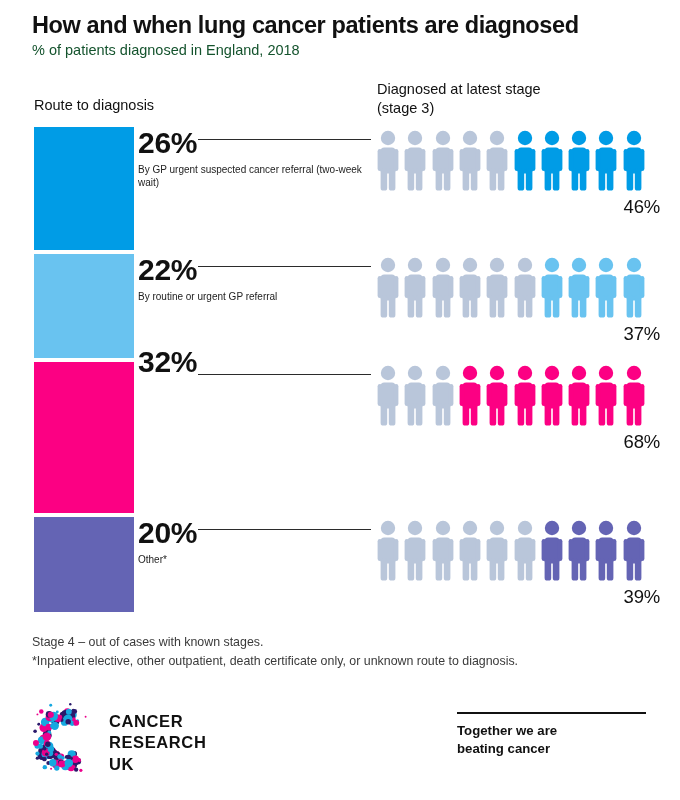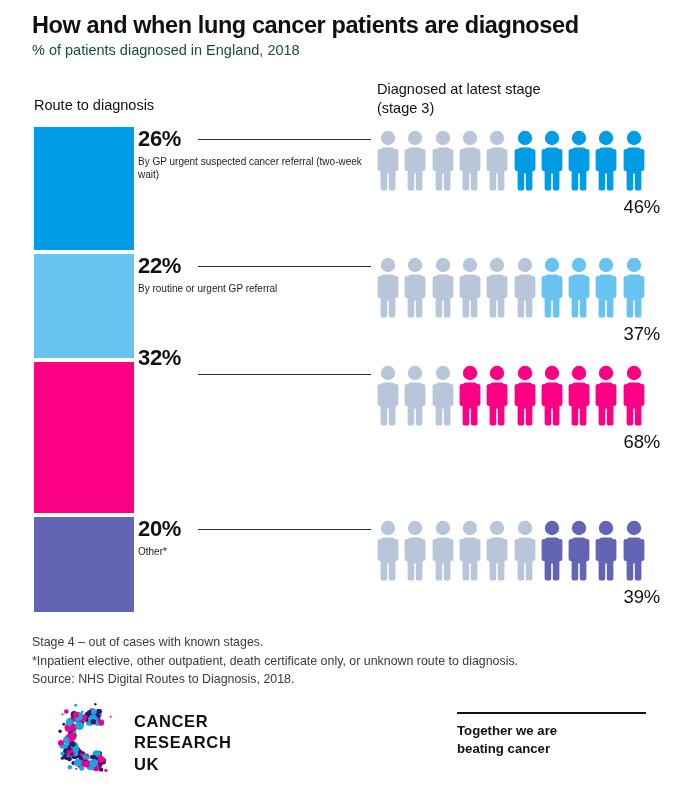"26%" .row-pct { font-size: 22px -> 30px }
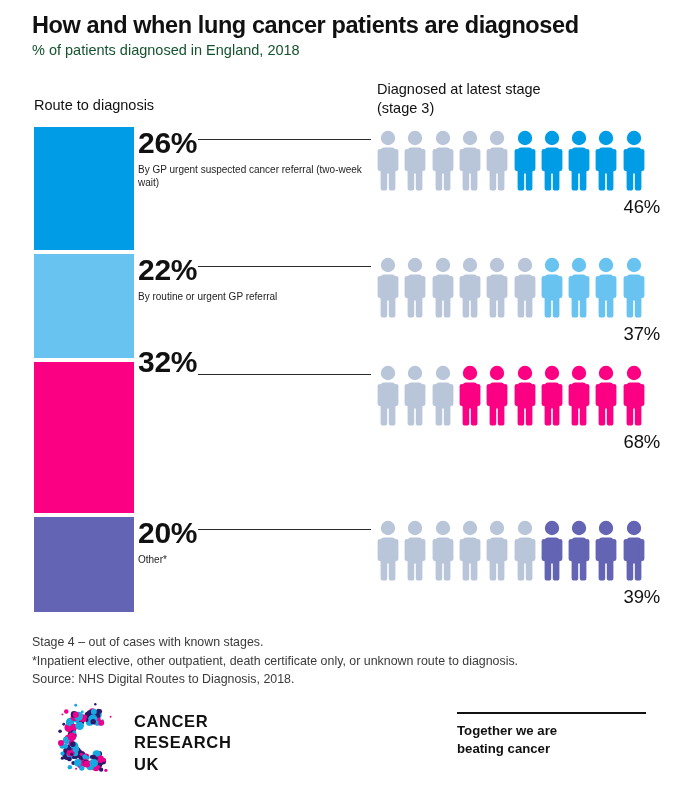"Source: NHS Digital Routes to" div { html: <div>Source: NHS Digital Routes to Diagnosis, 2018.</div> -> none }
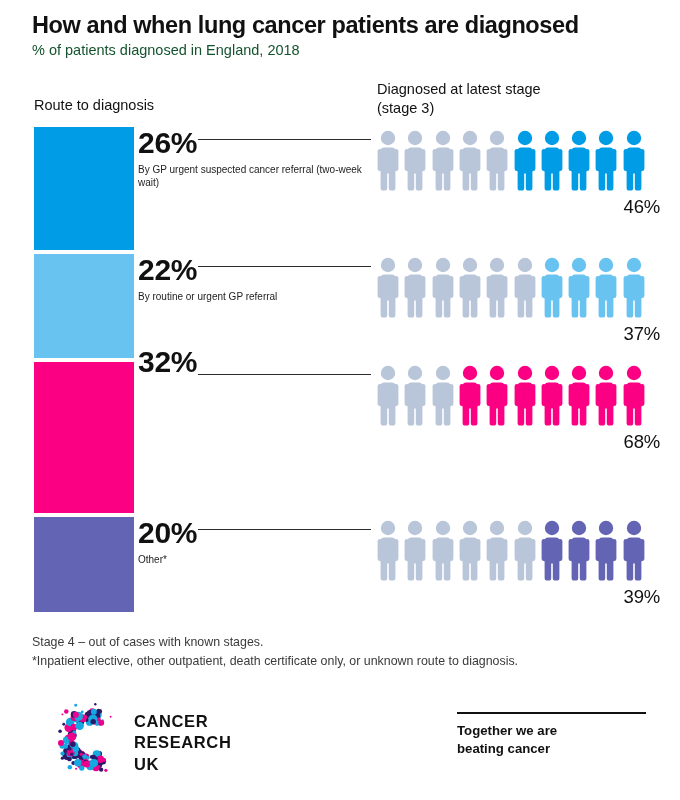"CANCER" #logo { left: 52px -> 27px }
